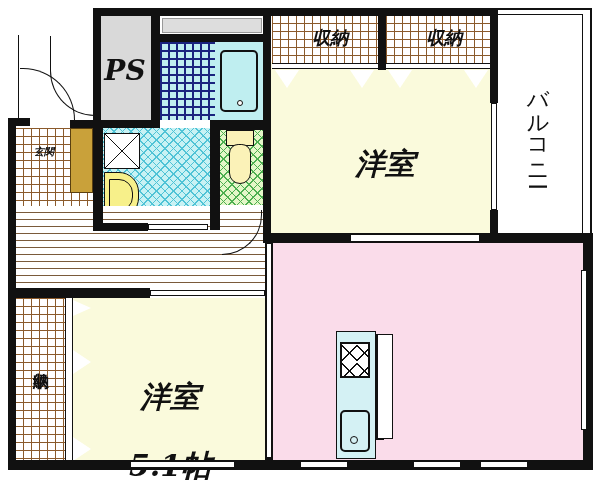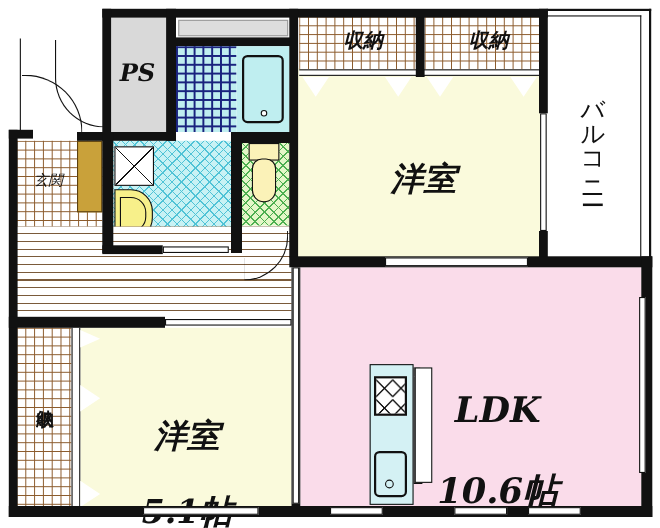"PS" div.label { font-size: 22px -> 28px }
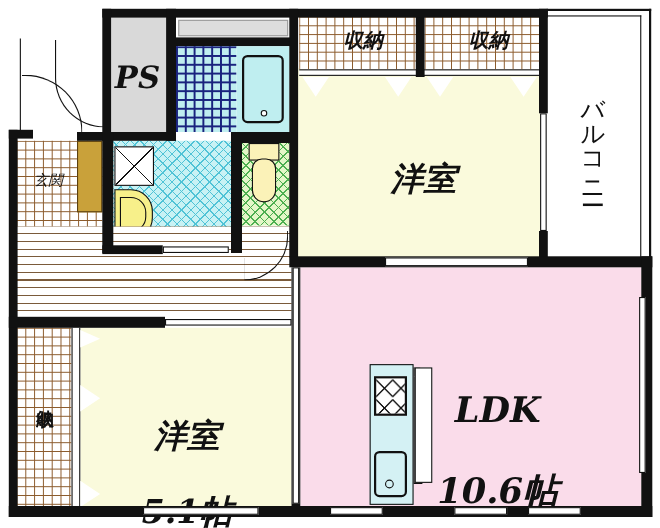"玄関" div.label { font-size: 13px -> 10px; font-weight: normal -> bold; top: 158px -> 146px }
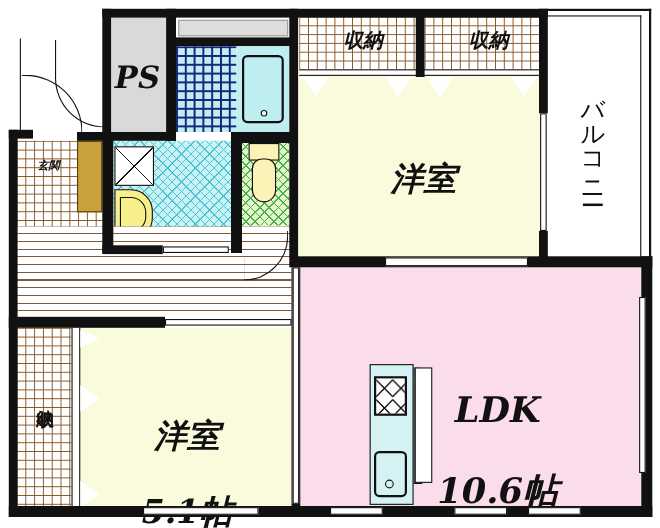"LDK" span { html: <span>LDK</span> -> none }
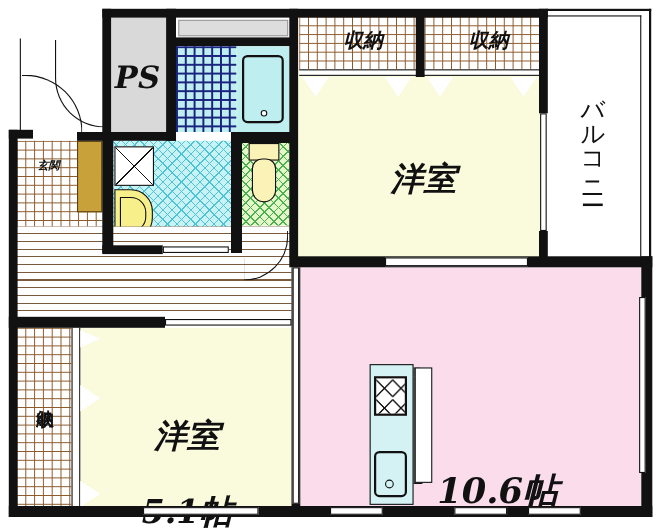"10.6帖" span { html: <span>10.6帖</span> -> none }
